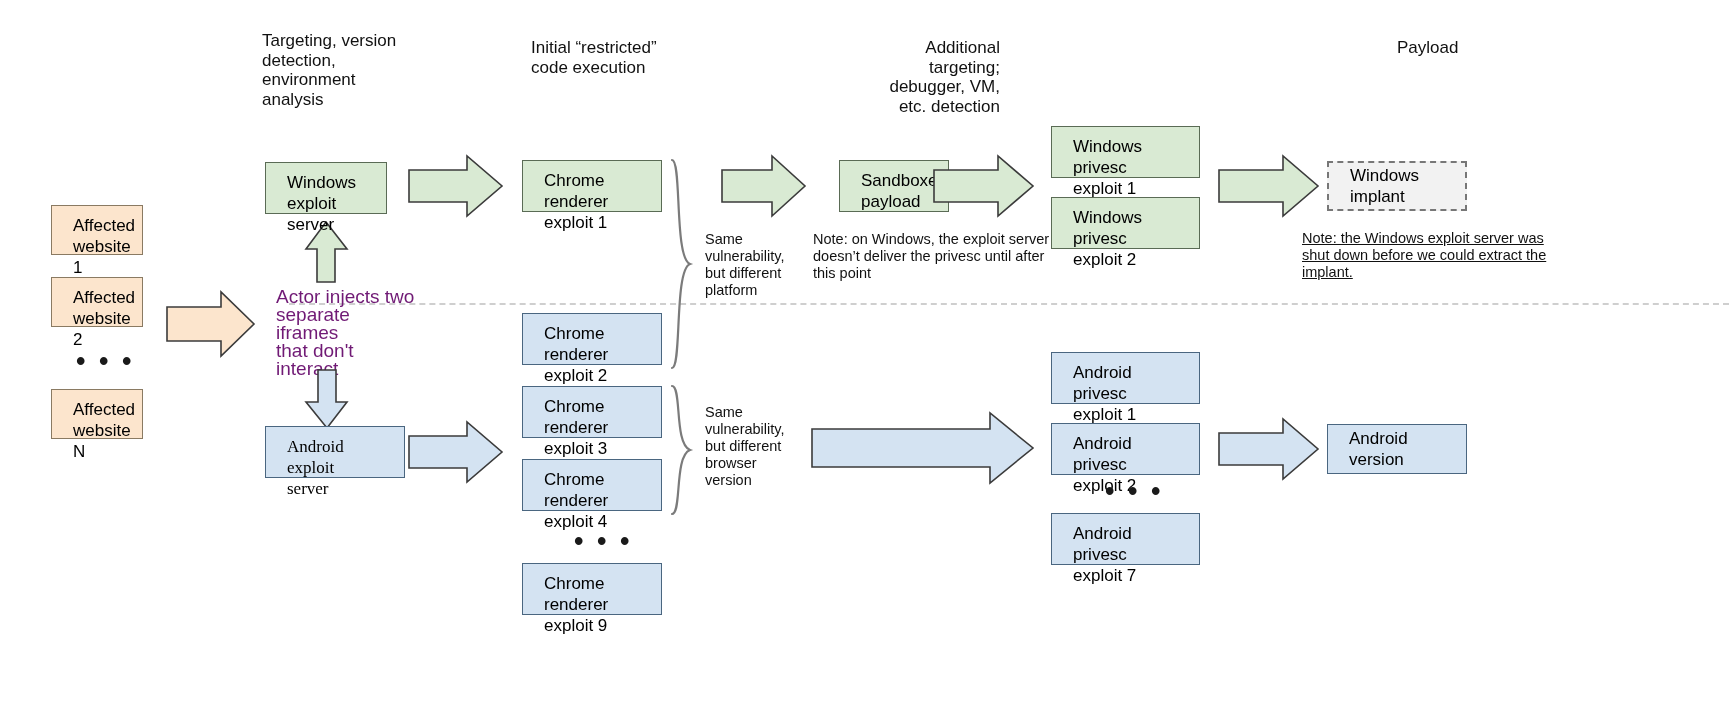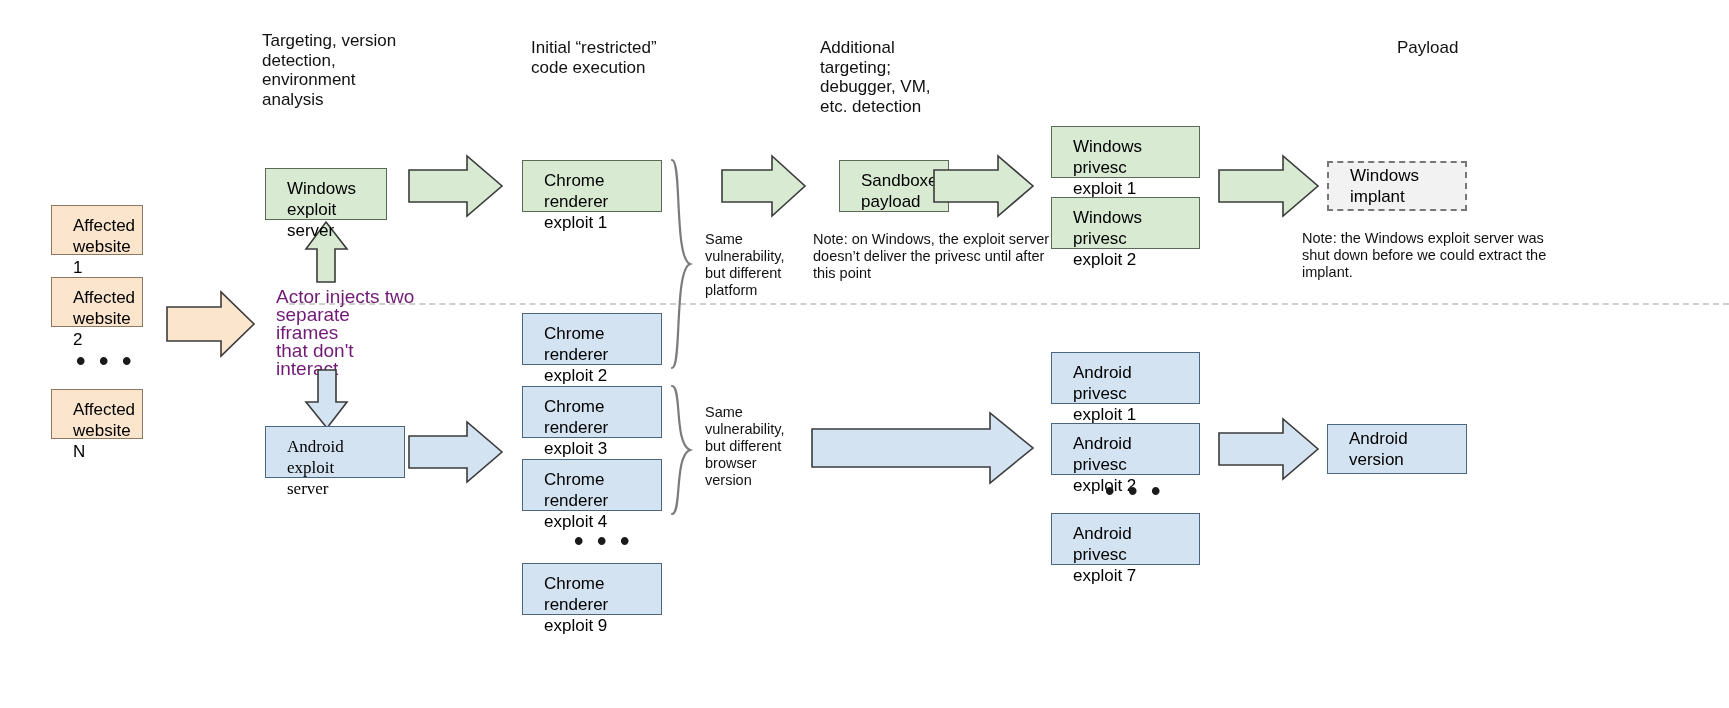"Additional" div.colhead { text-align: none -> right }
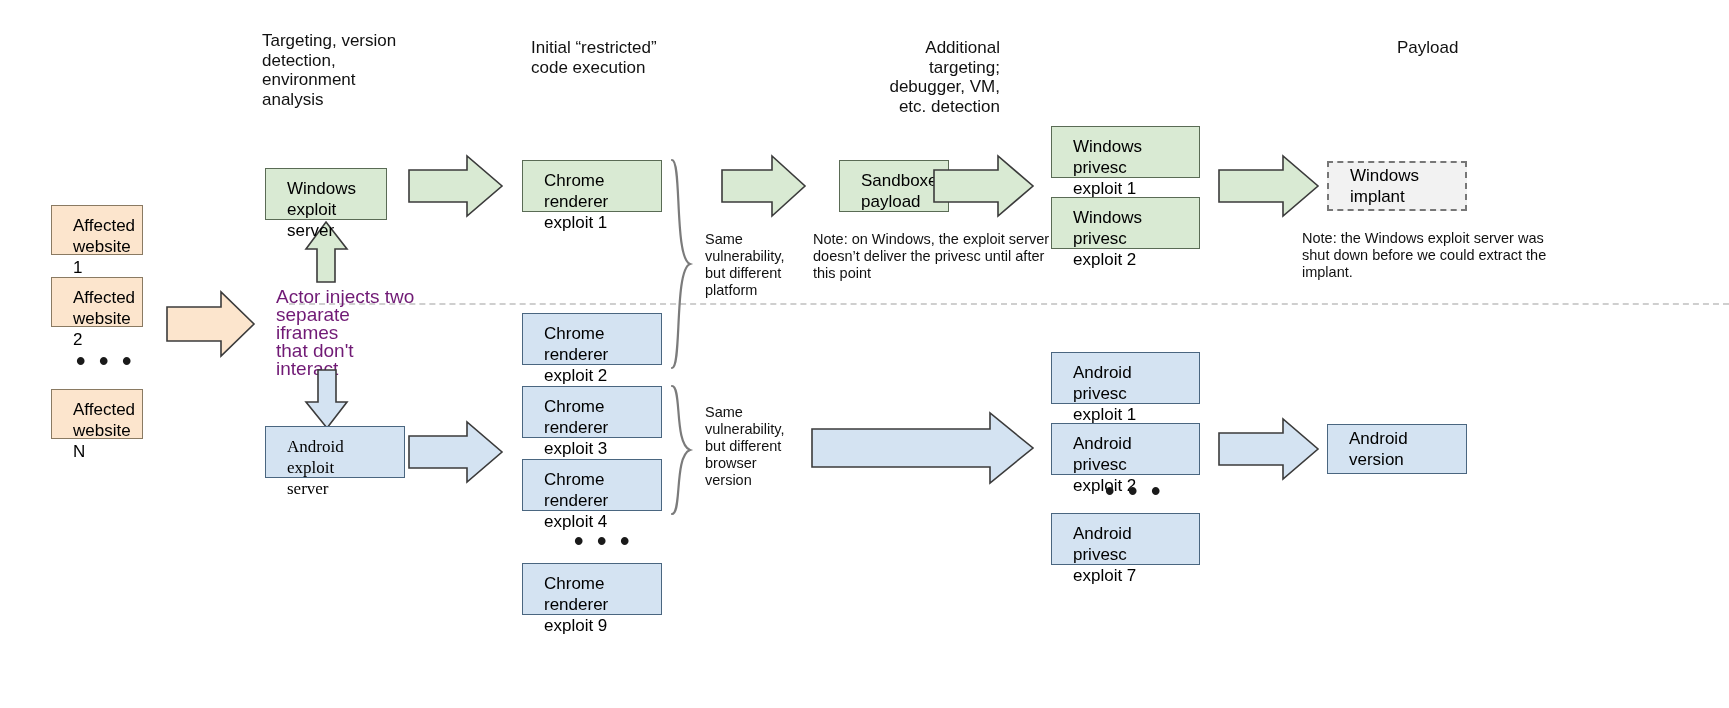"Windows" div.node { top: 168px -> 162px }
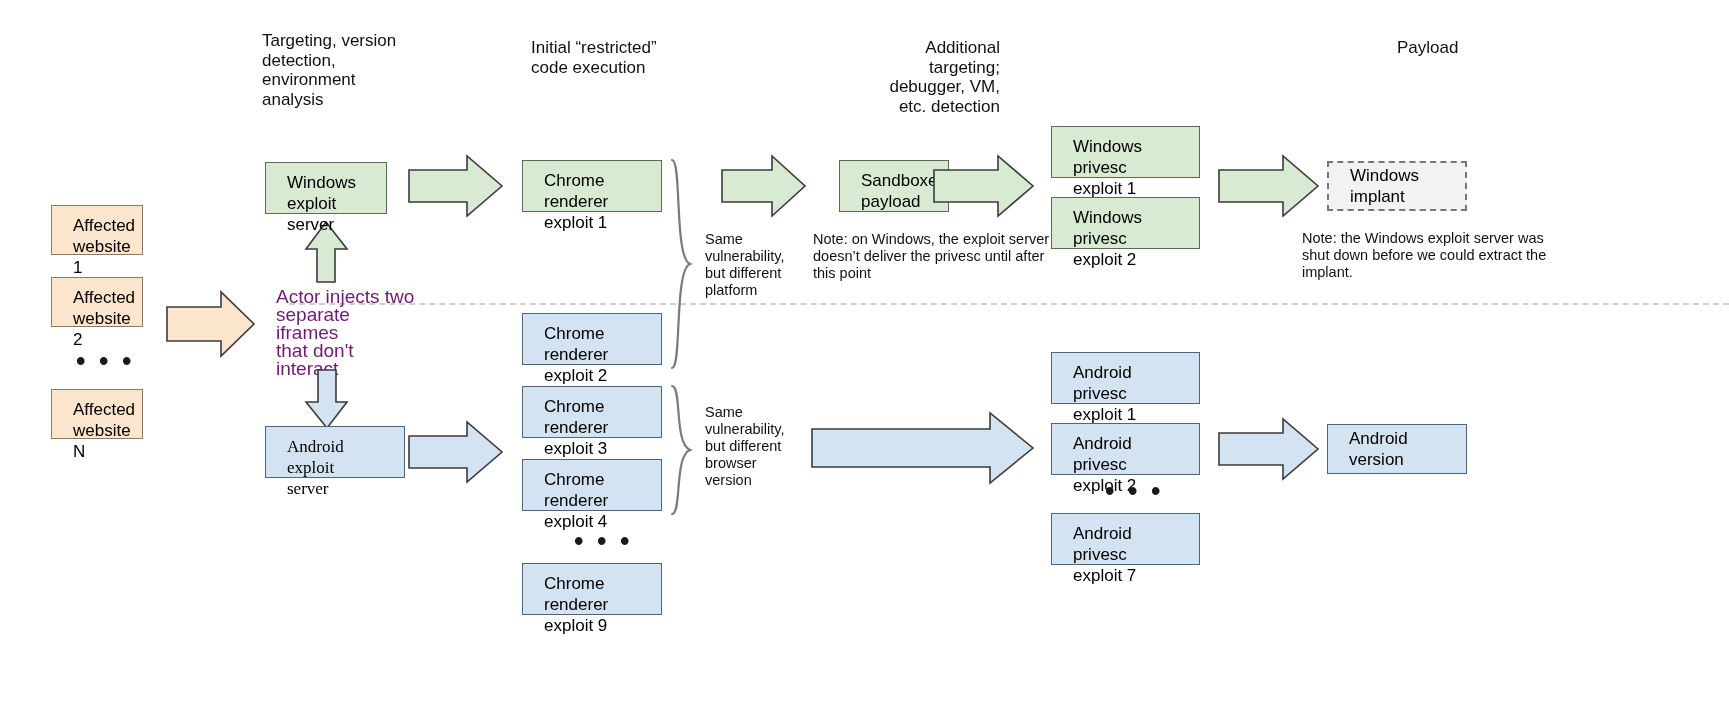"Note: the Windows exploit server" div.note { text-decoration: none -> underline }
